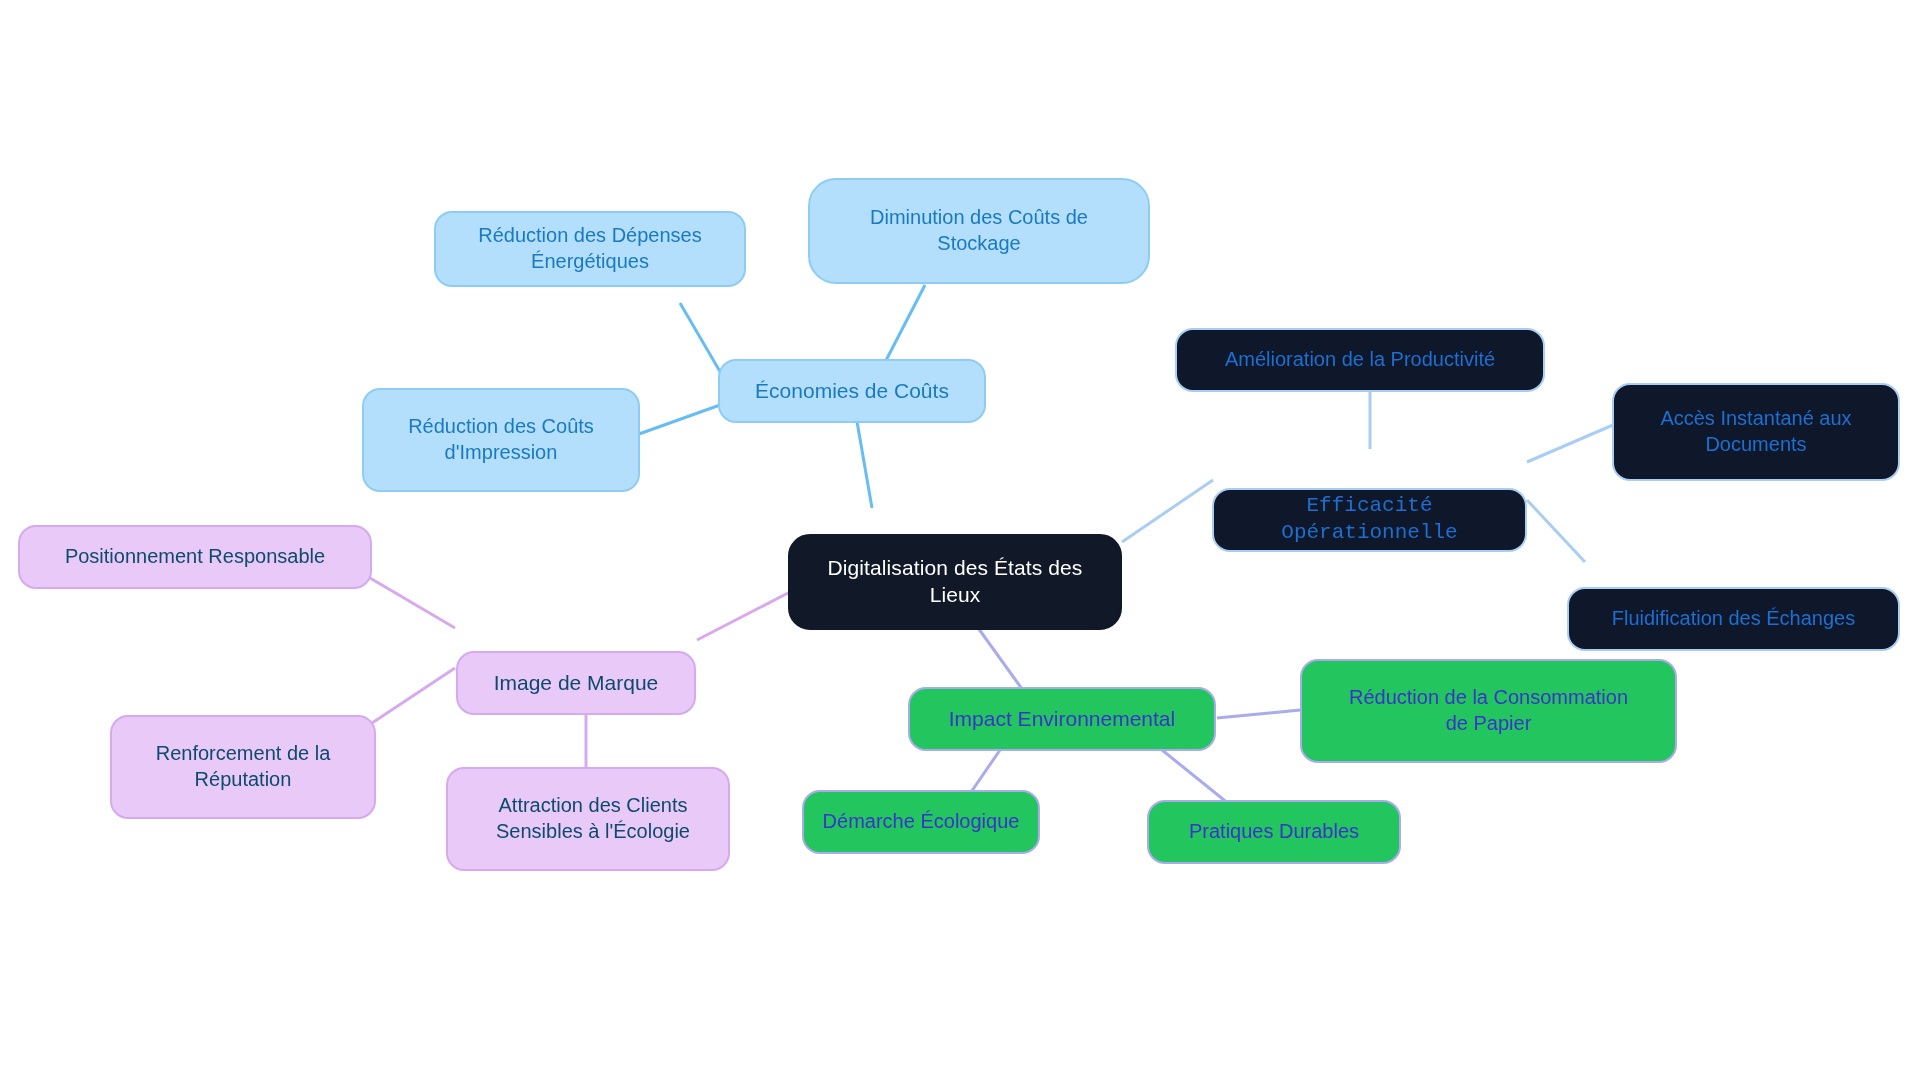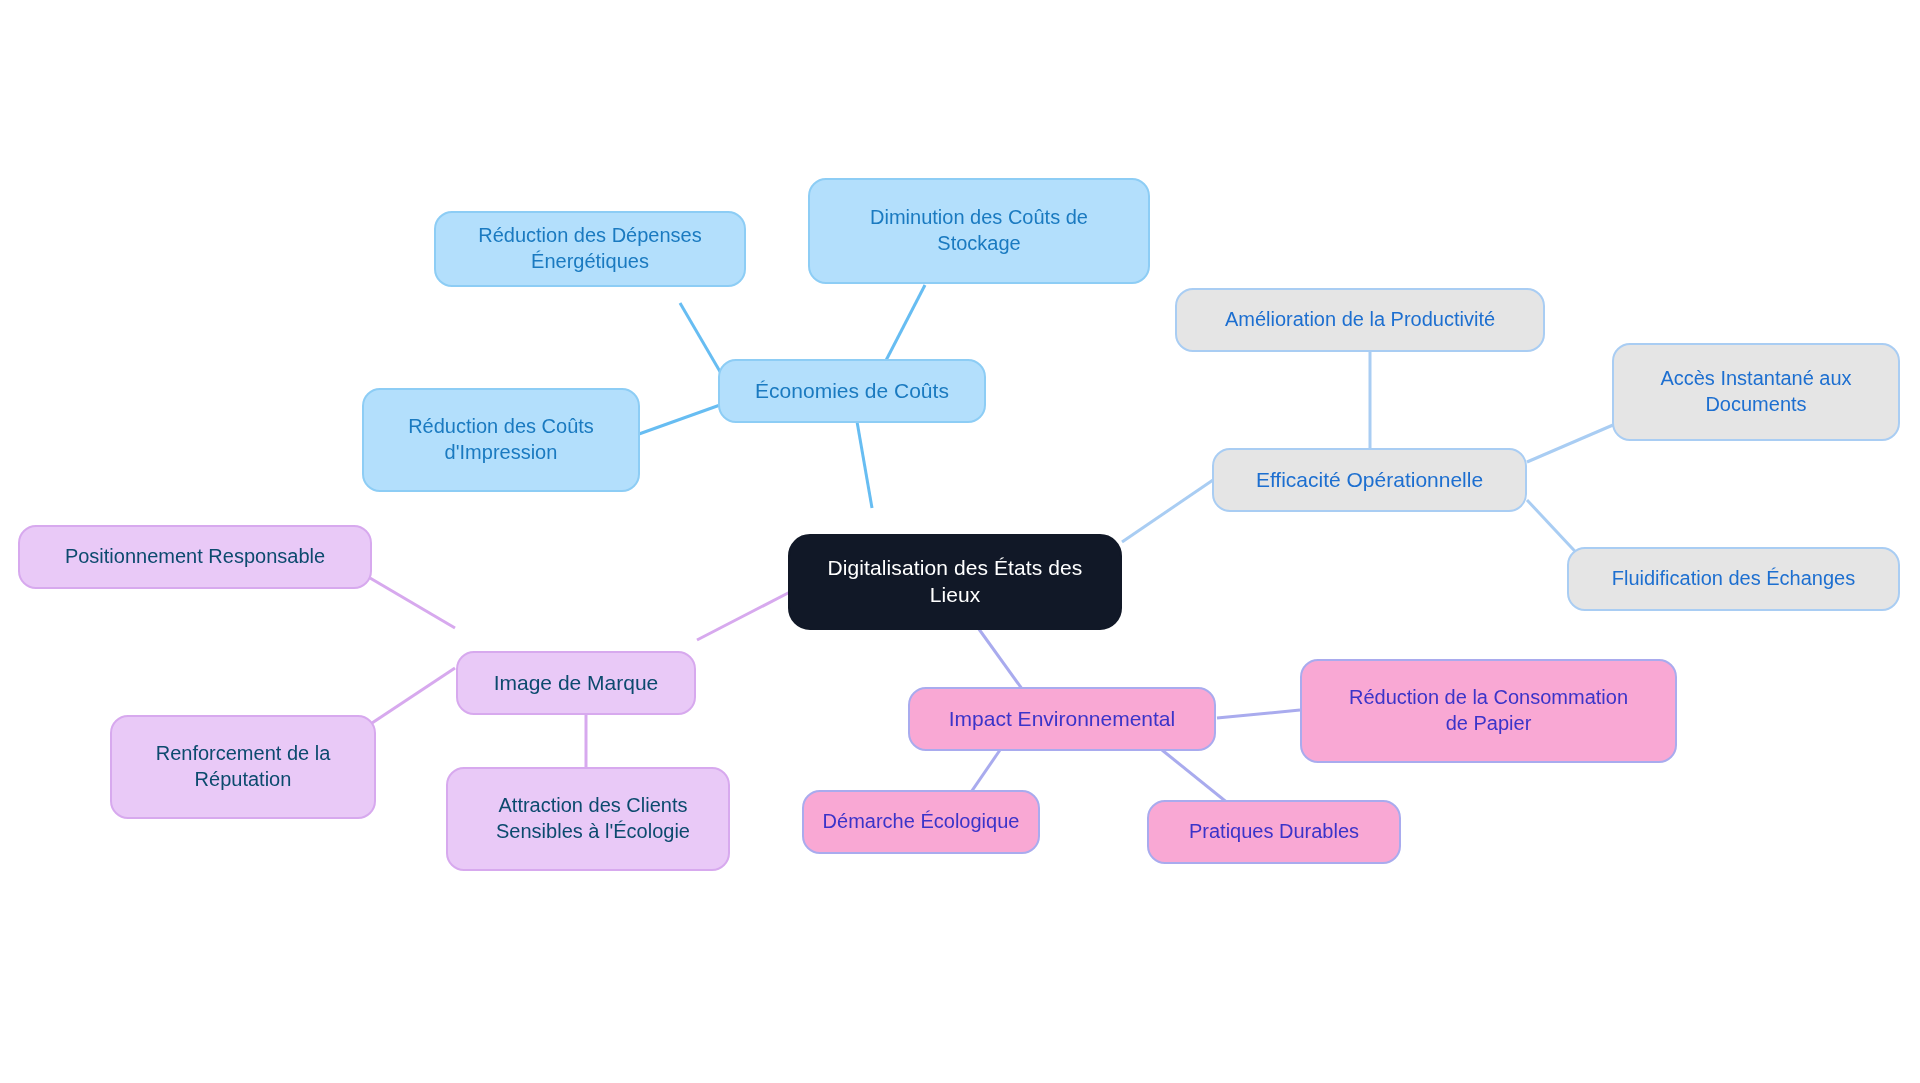"Diminution des Coûts de" div.node { border-radius: none -> 28px }
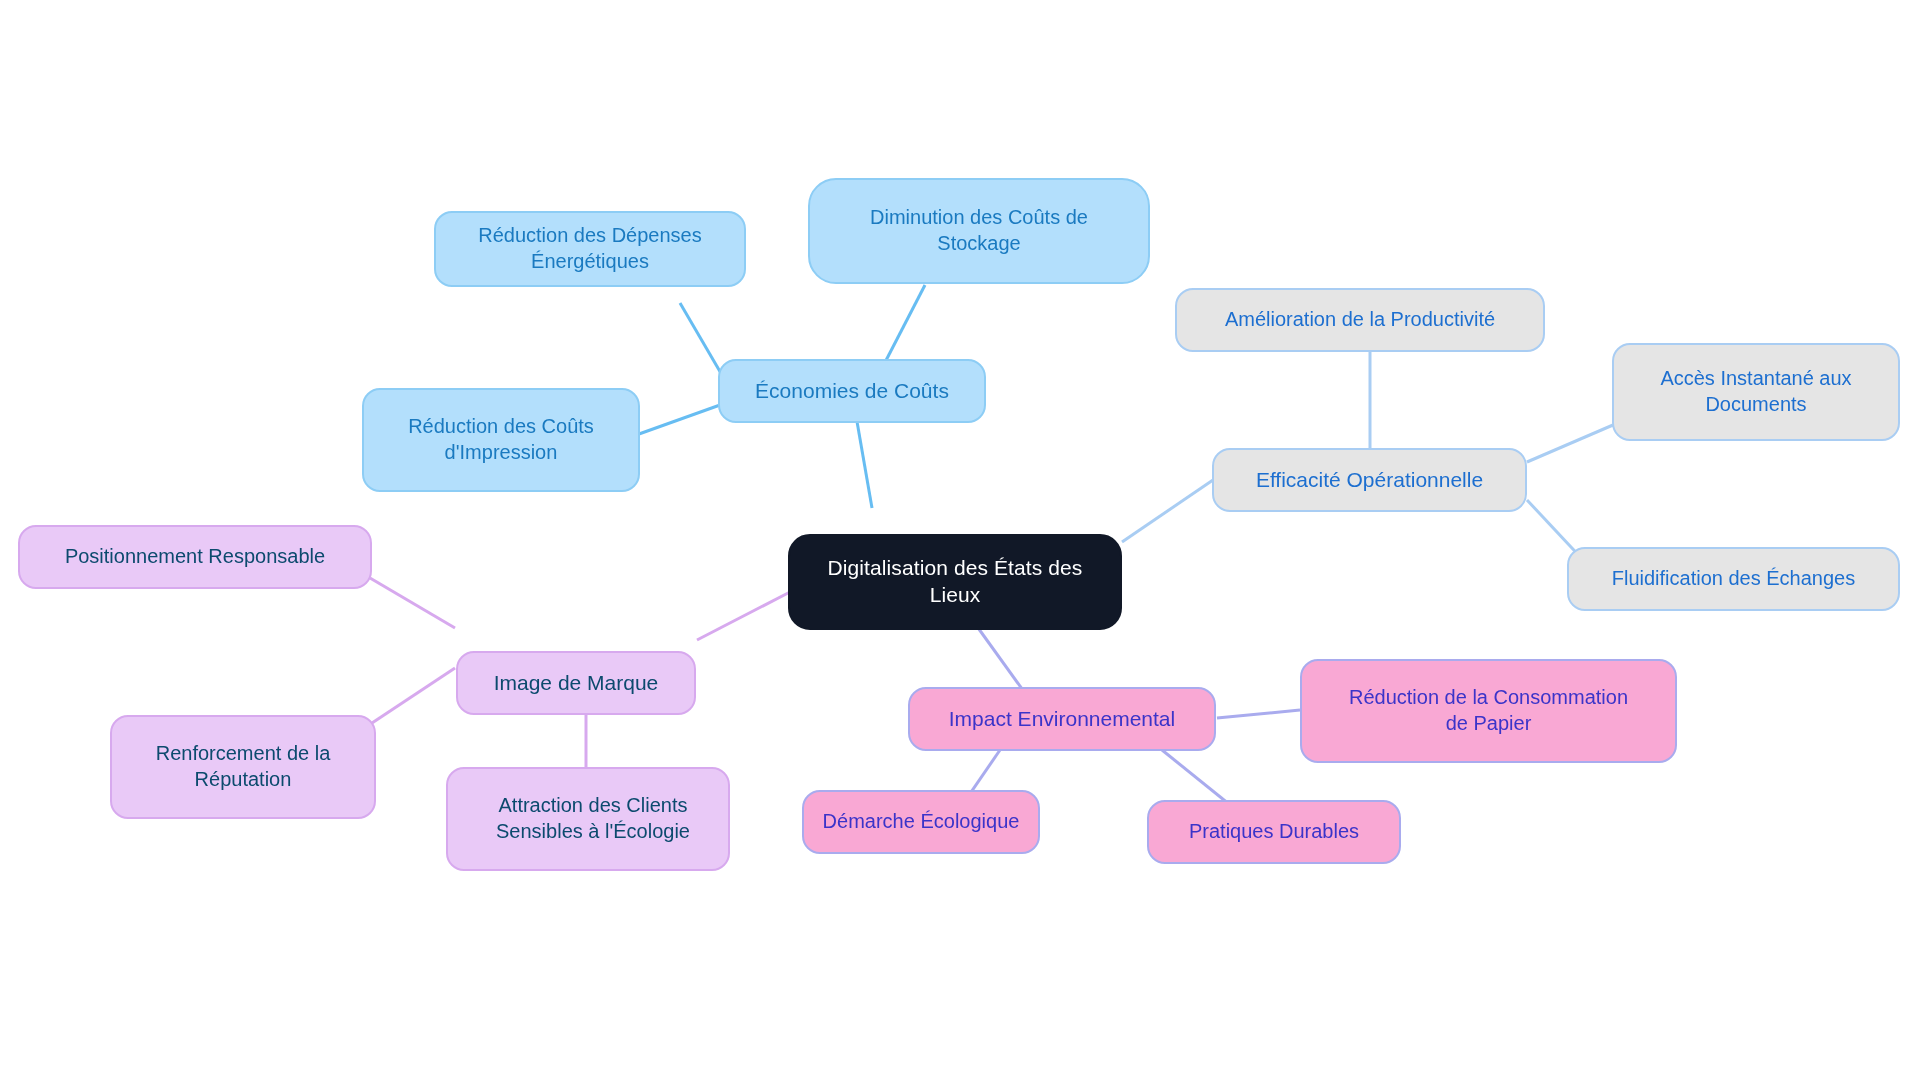"Amélioration de la Productivité" .c-blue-2 { background: #e5e5e5 -> #0f172a; margin-top: none -> 40px }
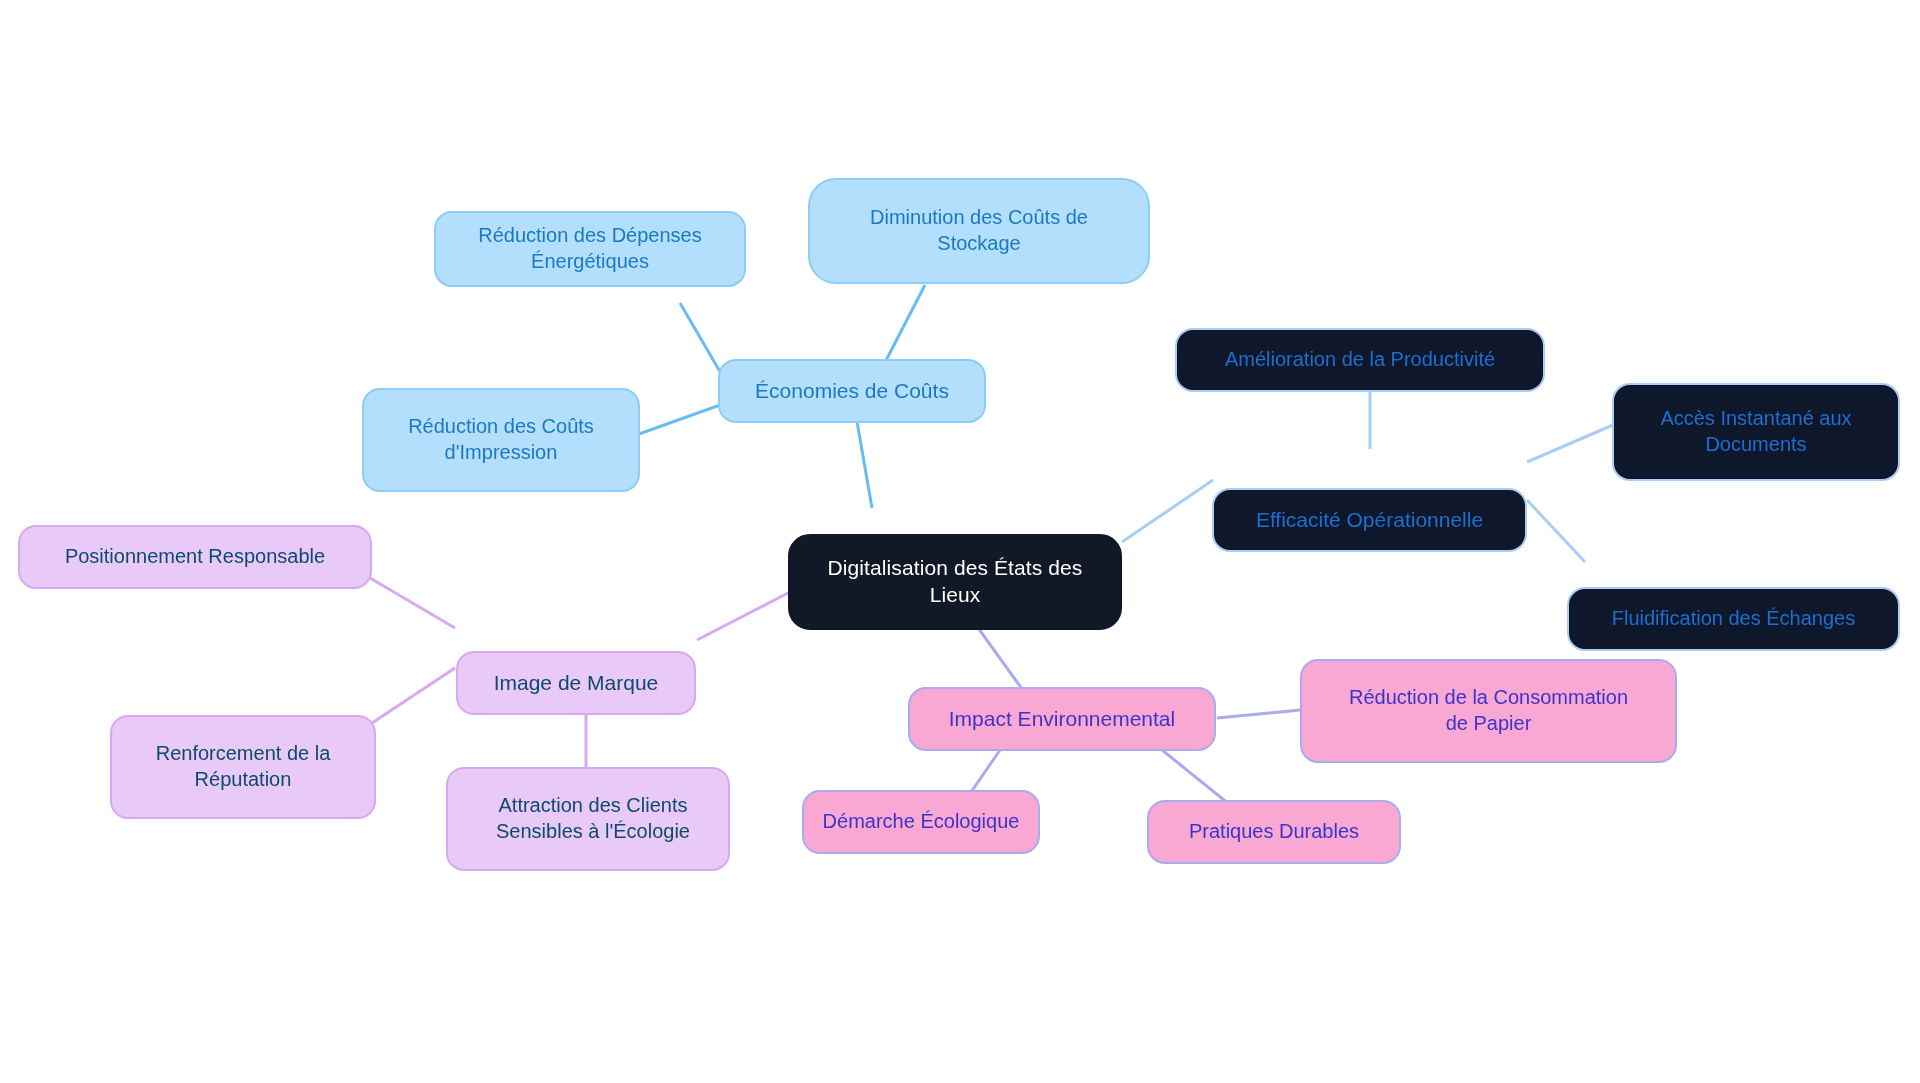"Efficacité Opérationnelle" div.node { font-family: none -> Liberation Mono, monospace }
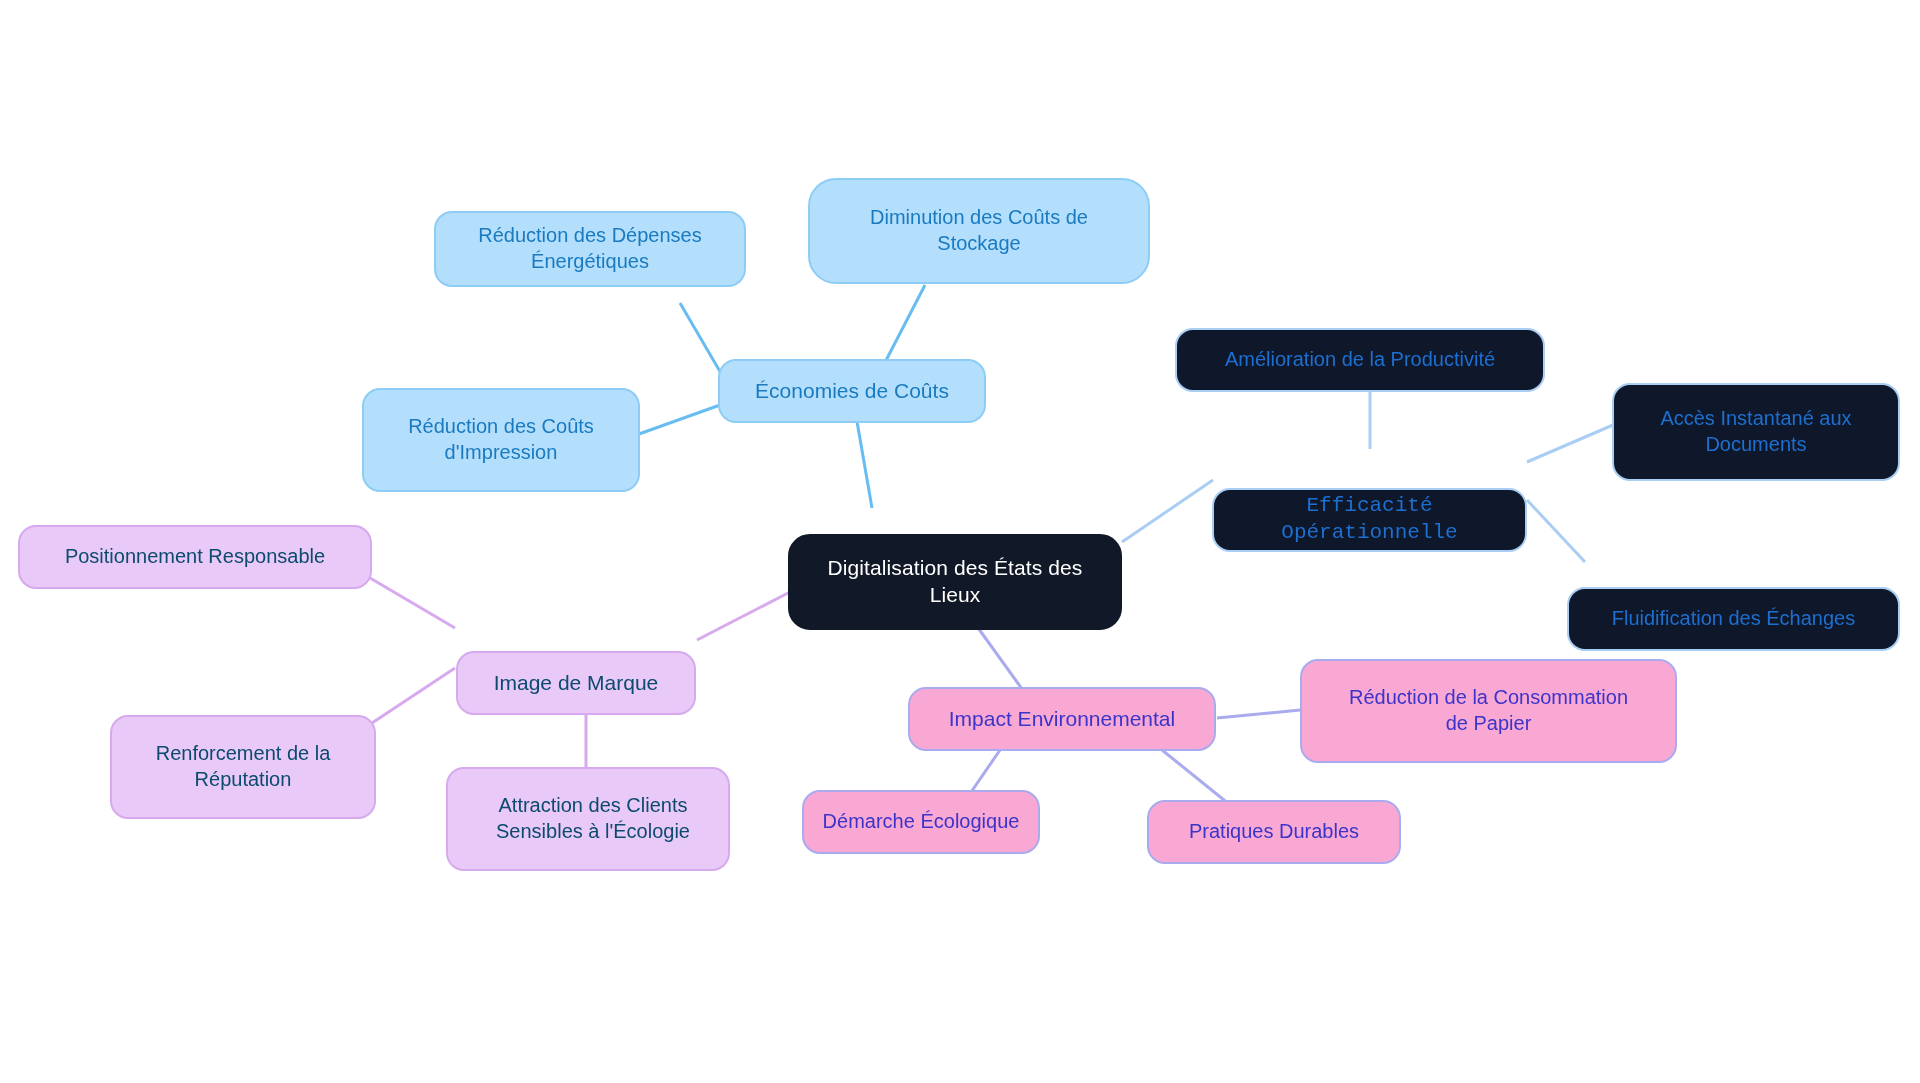"Réduction de la Consommation" .c-indigo { background: #f9a8d4 -> #22c55e }
